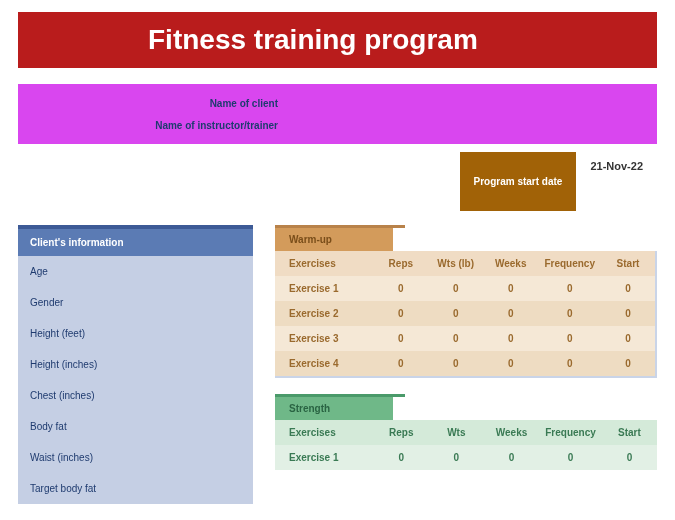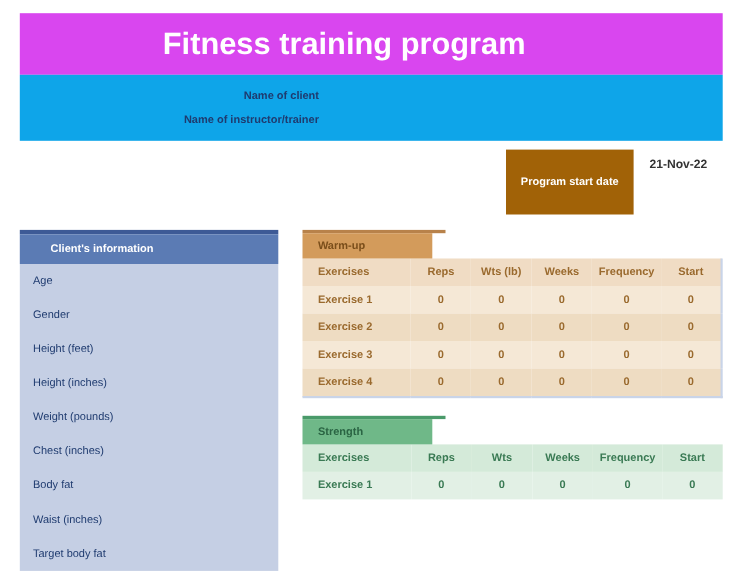"Fitness training program" .header-banner { background: #d946ef -> #b91c1c }
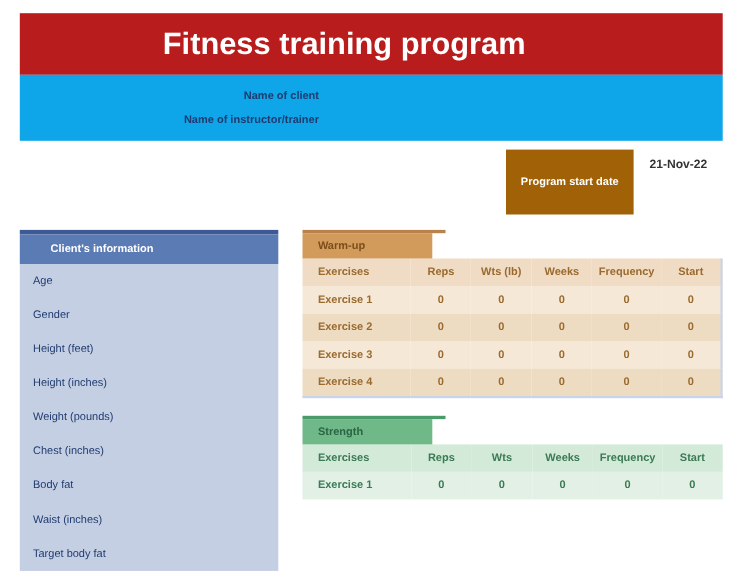"Name of client" .client-labels { background: #0ea5e9 -> #d946ef; margin: 0 18px 0 18px -> 16px 18px 0 18px; padding: 8px 12px -> 8px 0 }
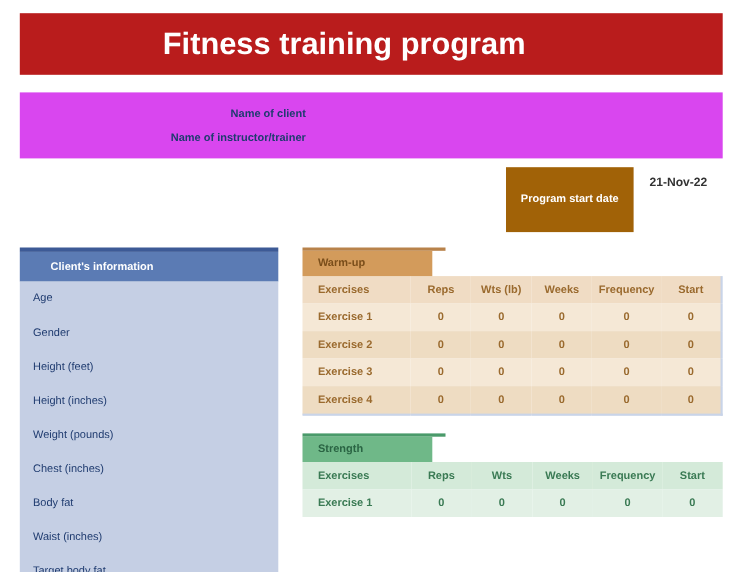"Client's information" .client-info-header { padding: 8px 28px -> 8px 12px }
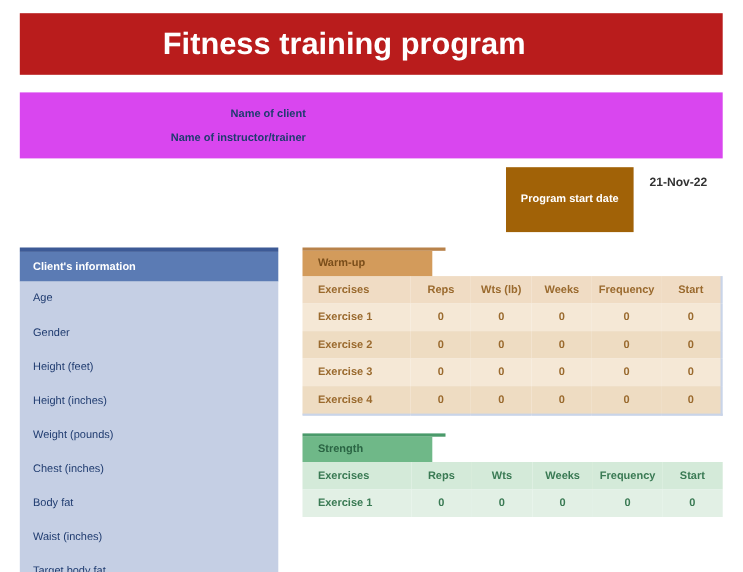"Weight (pounds)" div.client-info-row { html: <div>Weight (pounds)</div> -> none }
